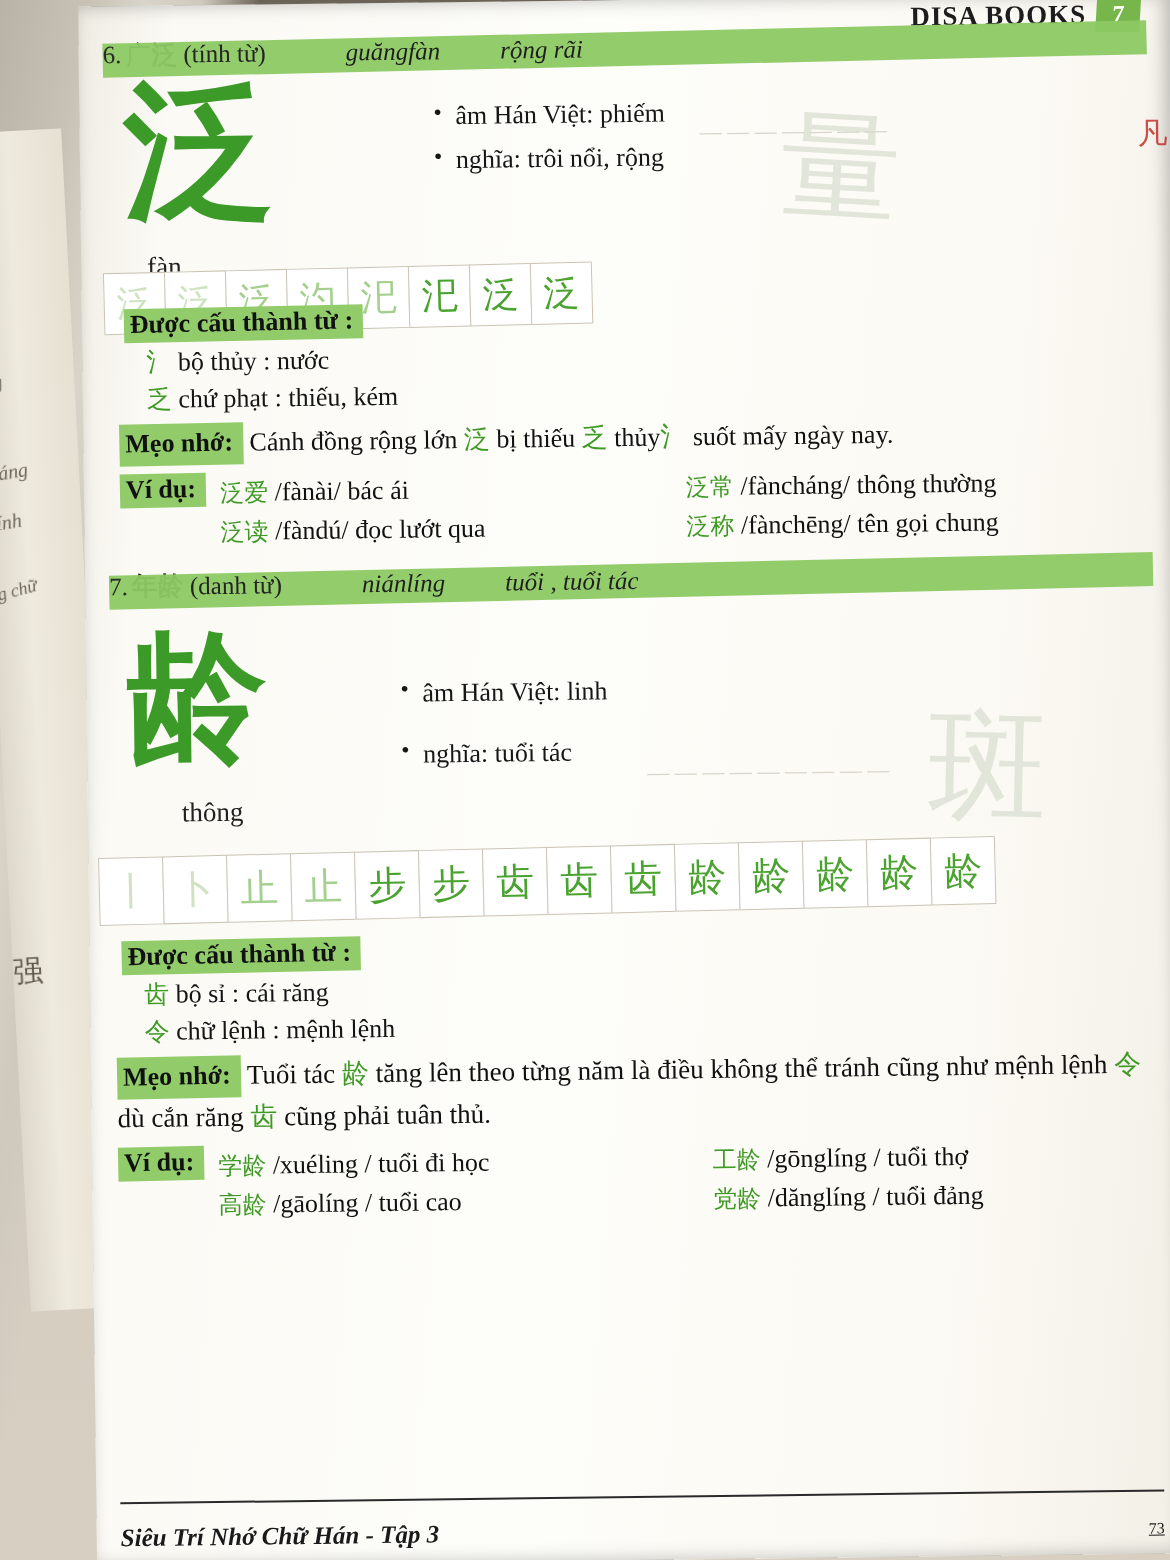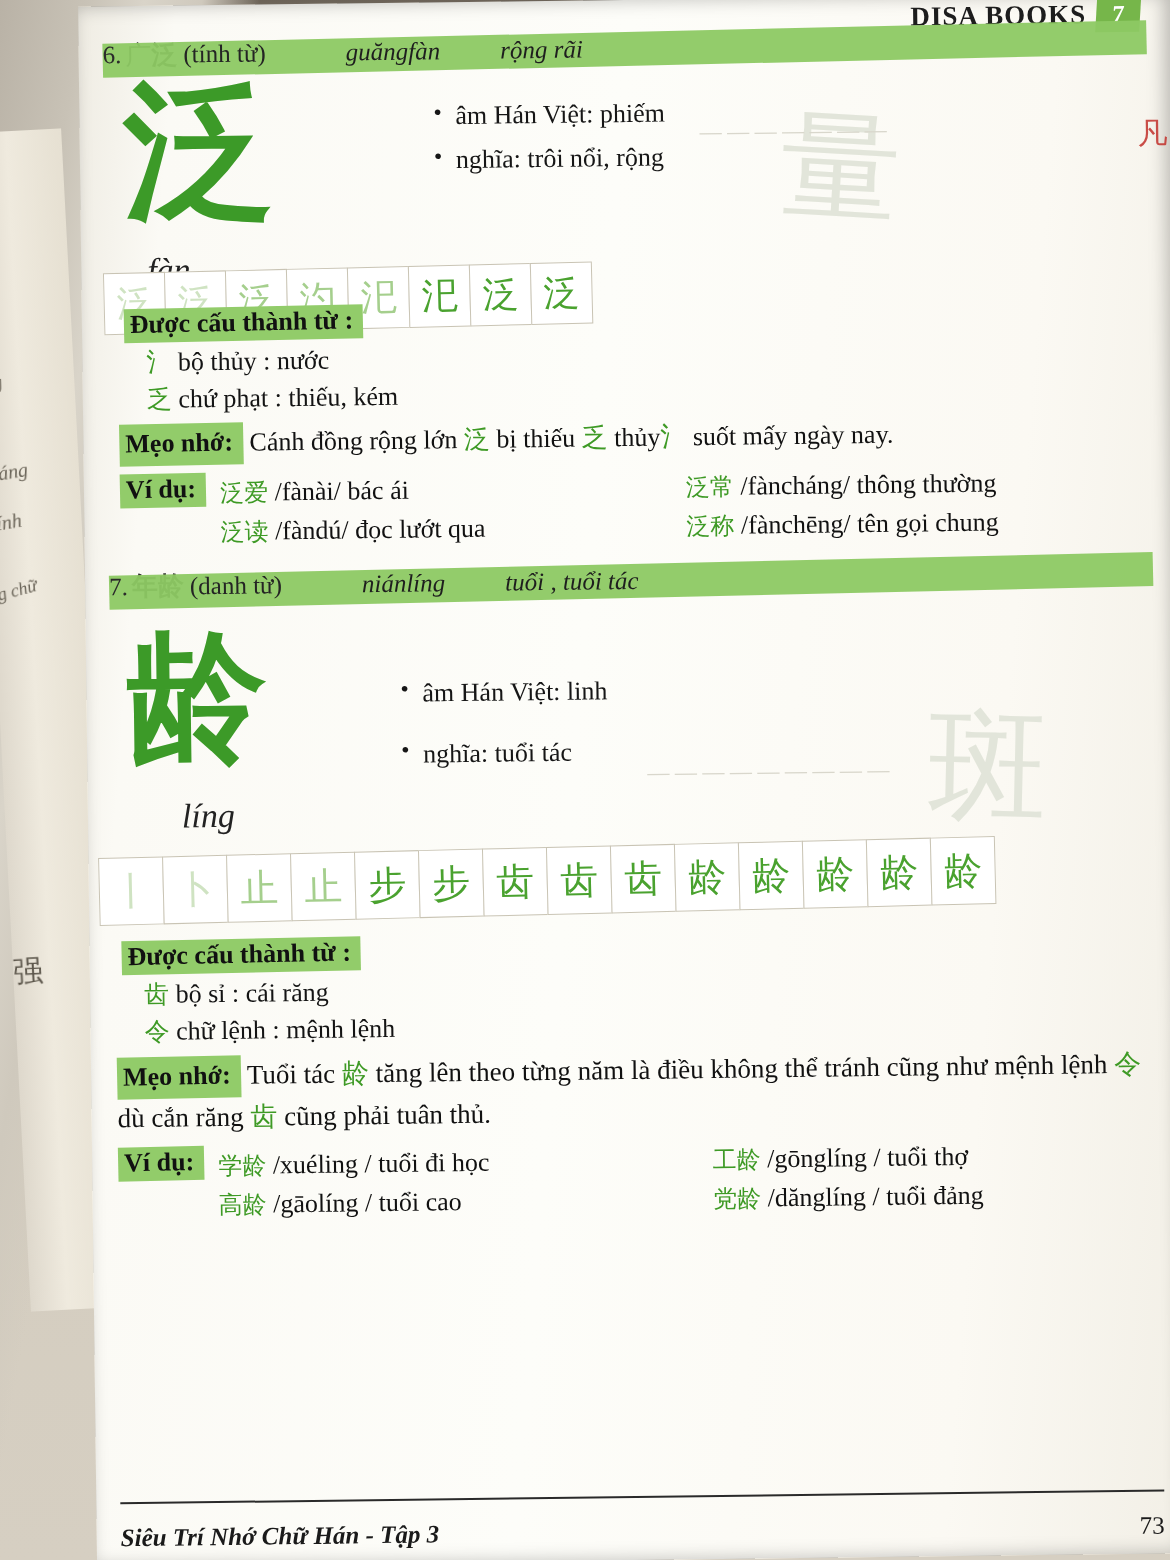"fàn" .big-pinyin { font-size: 34px -> 27px; font-style: italic -> none }
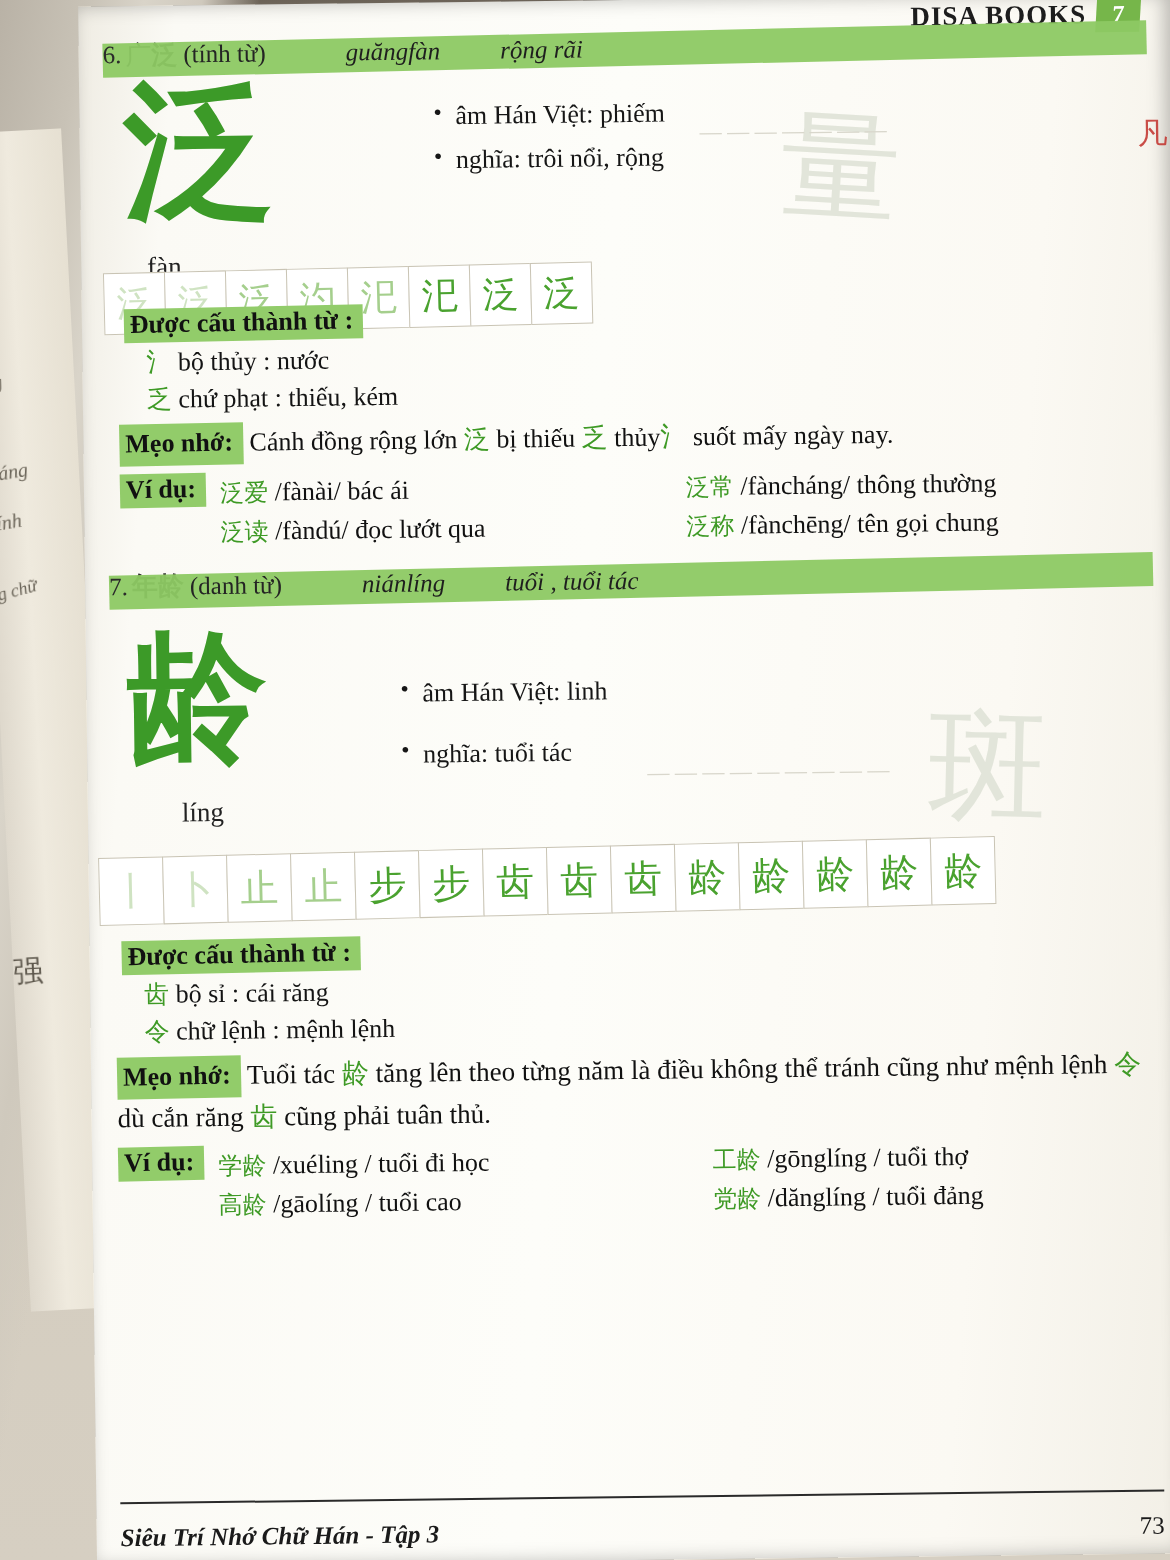"líng" div.big-pinyin { text: líng -> thông }
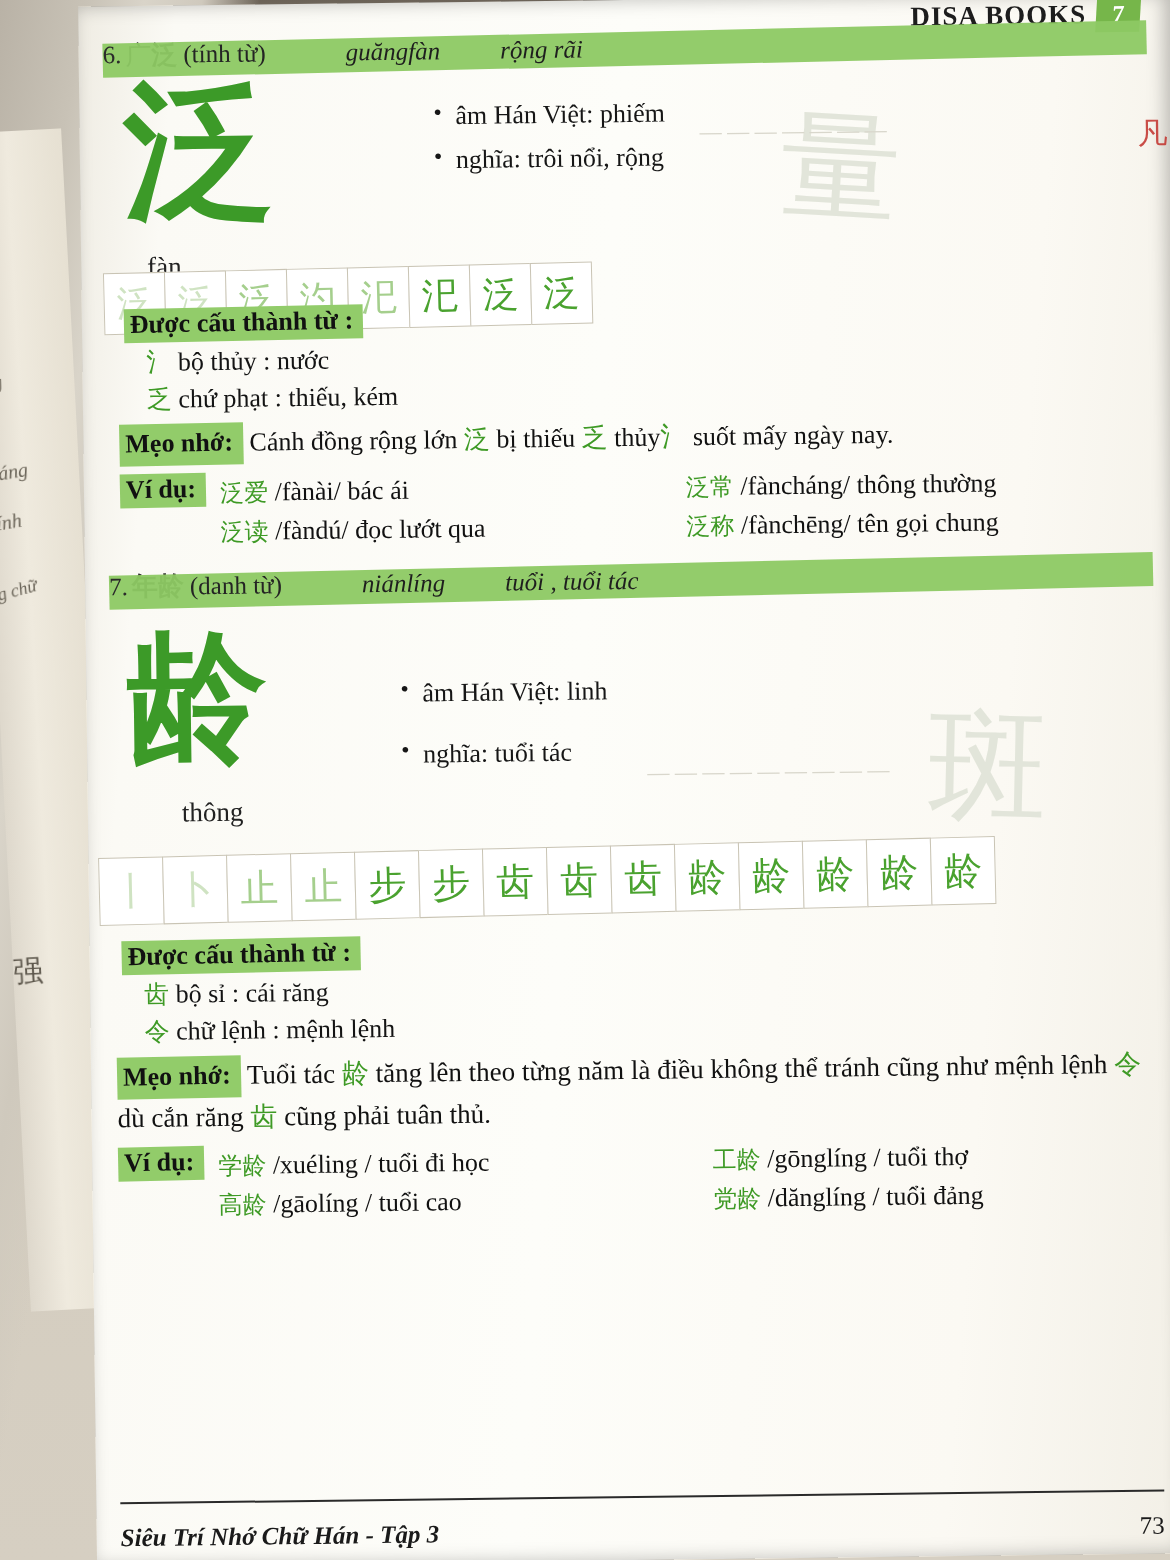"73" .footer-page { font-size: 25px -> 16px; text-decoration: none -> underline }
